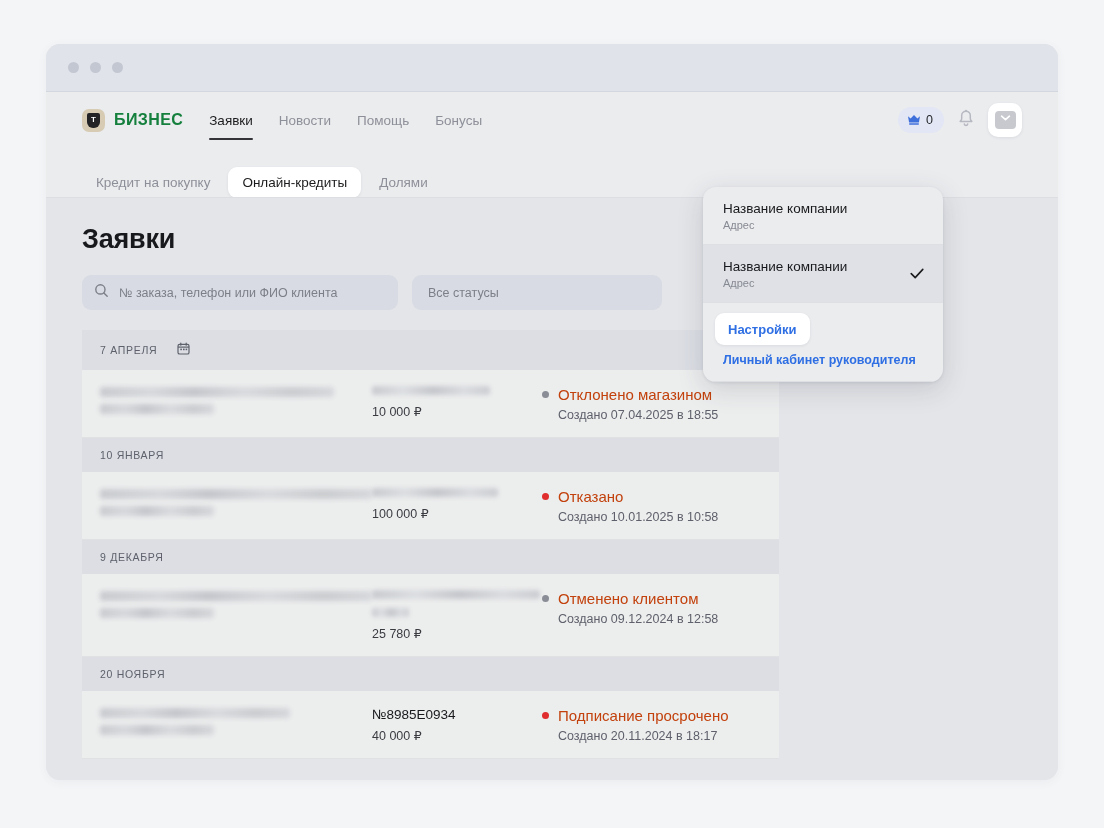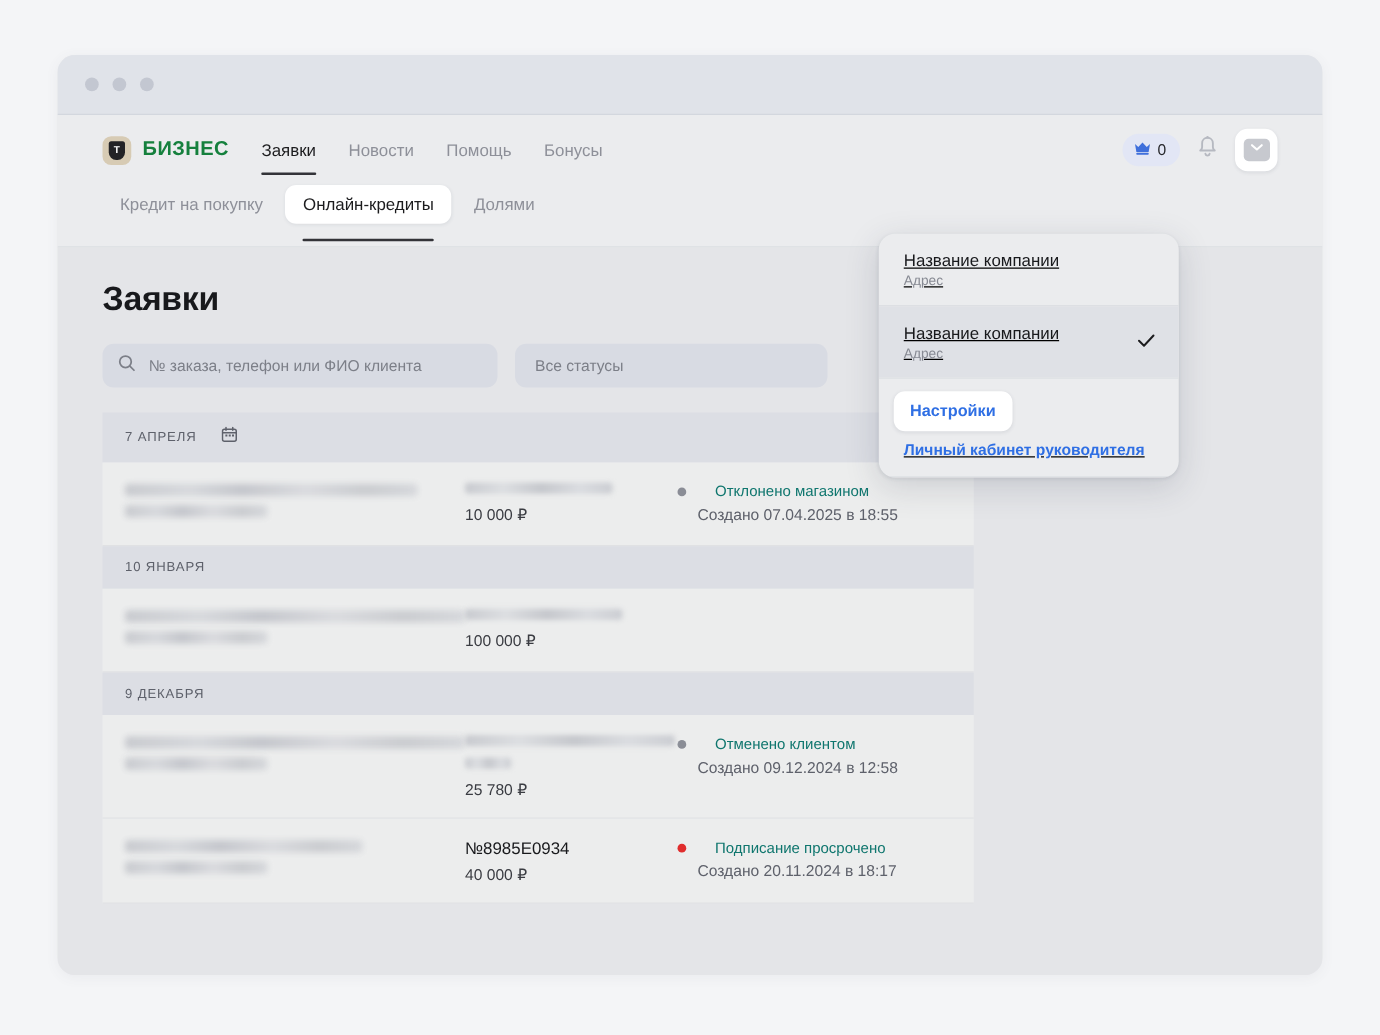"Кредит на покупку" .subtabs { align-items: flex-start -> flex-end }
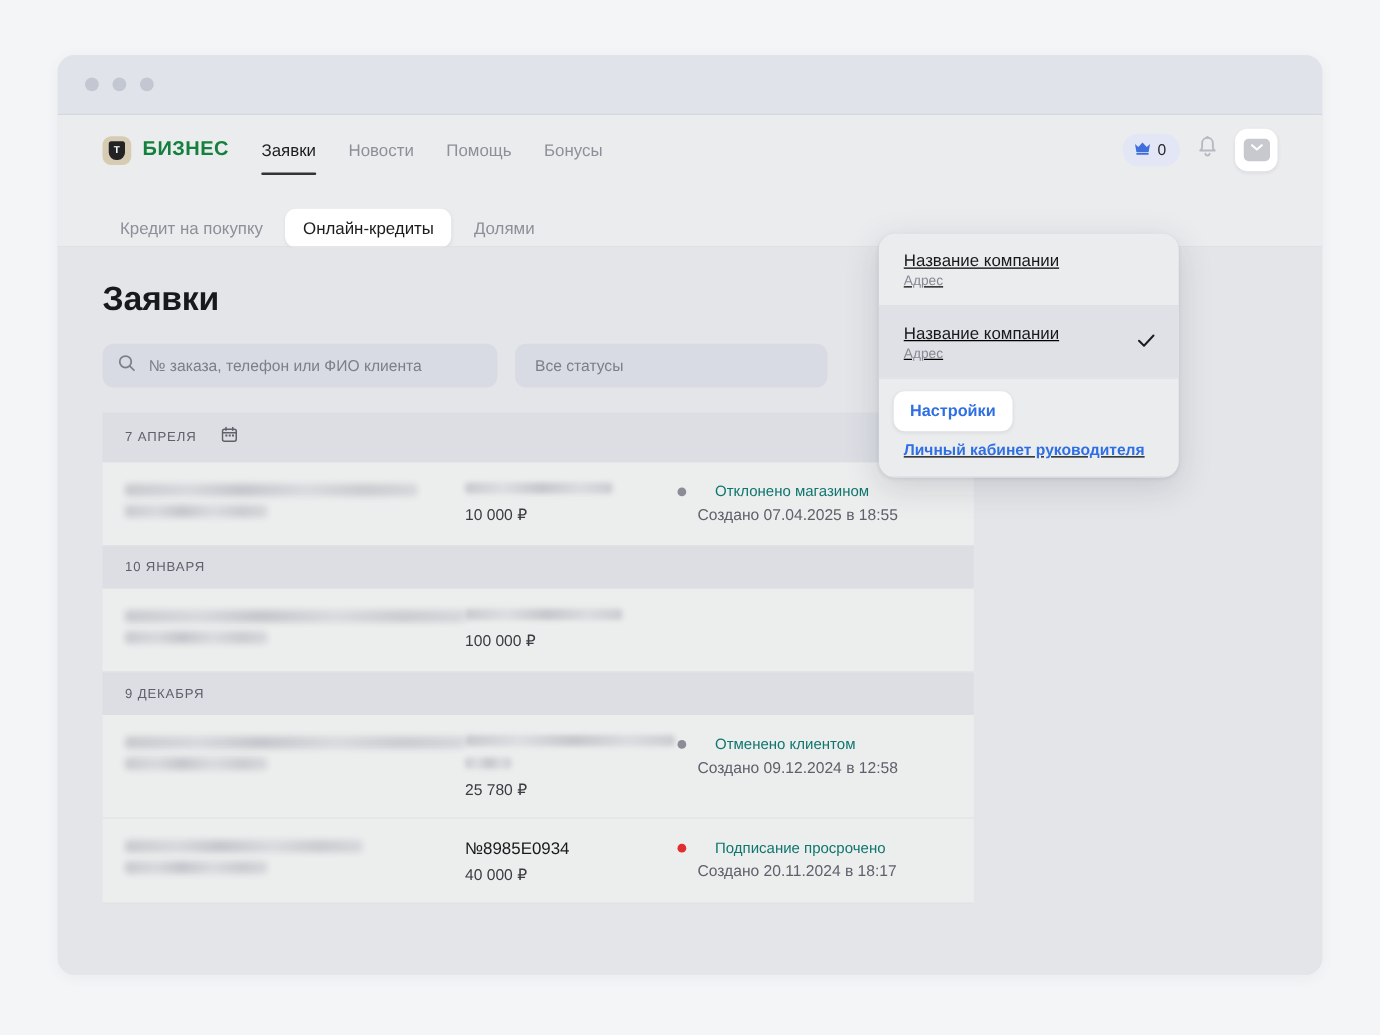"Название компании" .dropdown { text-decoration: underline -> none }
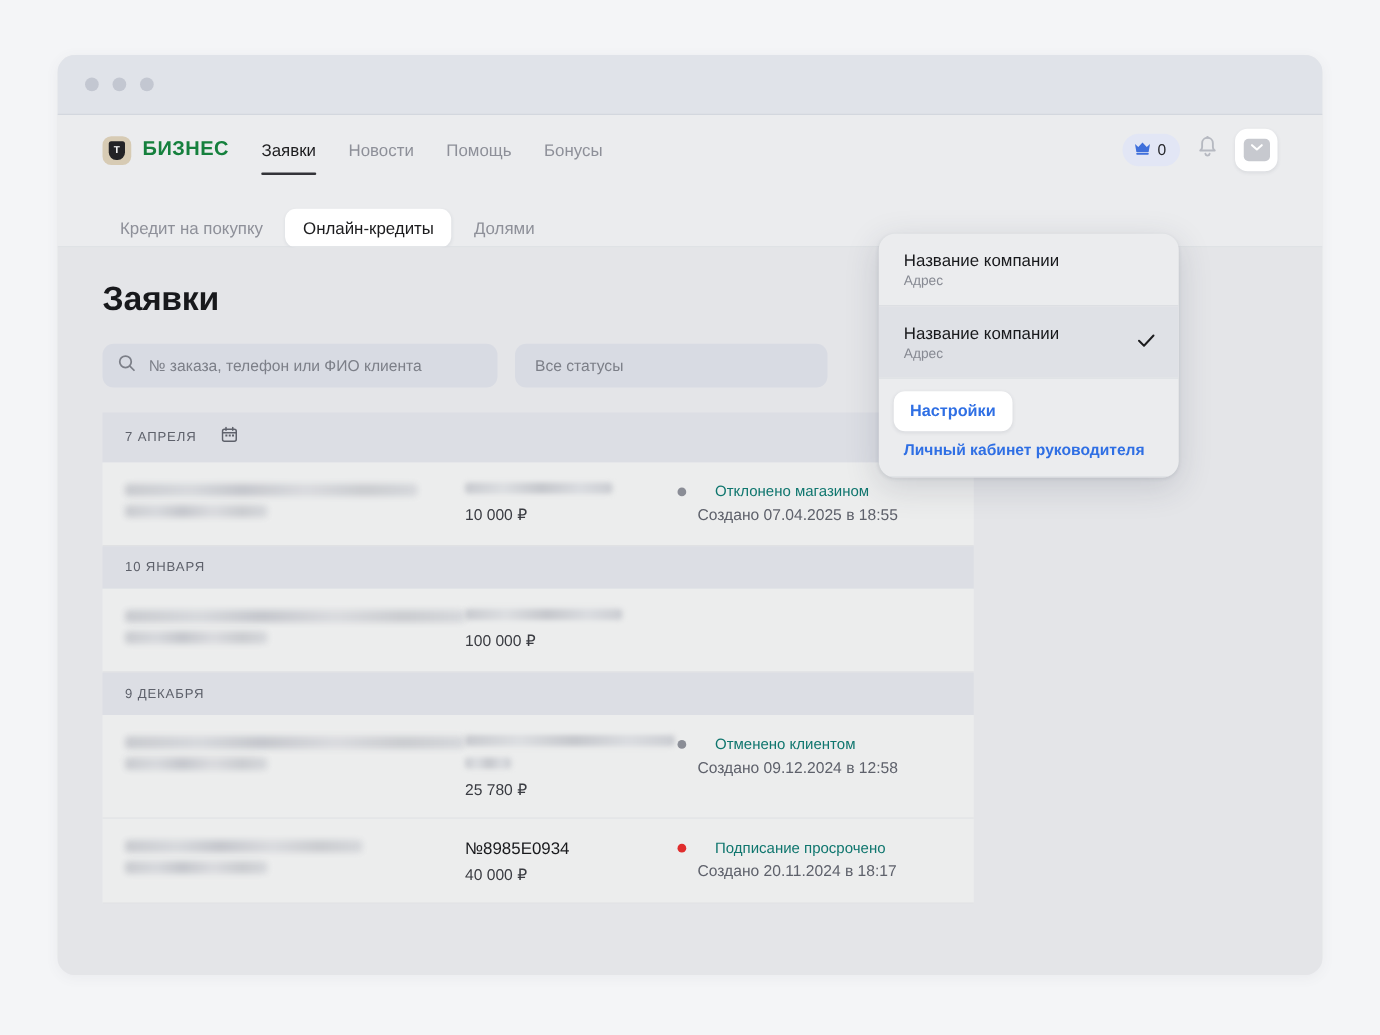"Отклонено магазином" .st-text { color: #0f766e -> #c2410c; font-size: 12px -> 15px; margin-left: 14px -> none }
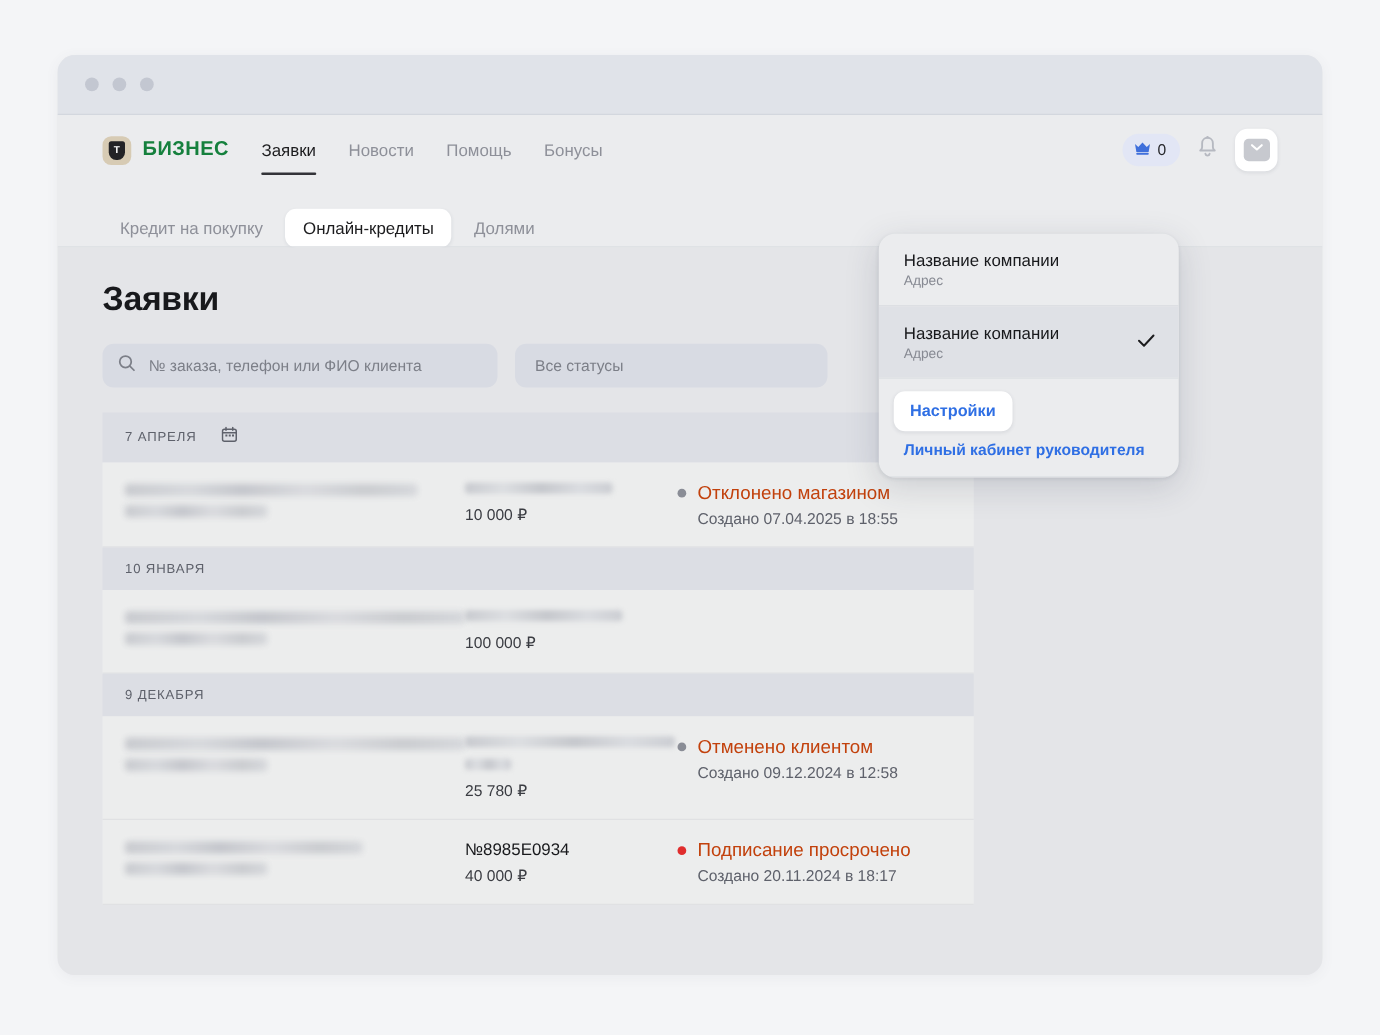"Отказано" div.col-stat { html: none -> <div> <div> <span></span> <span>Отказано</span> </div> <div>Создано 10.01.2025 в 10:58</div> </div> }
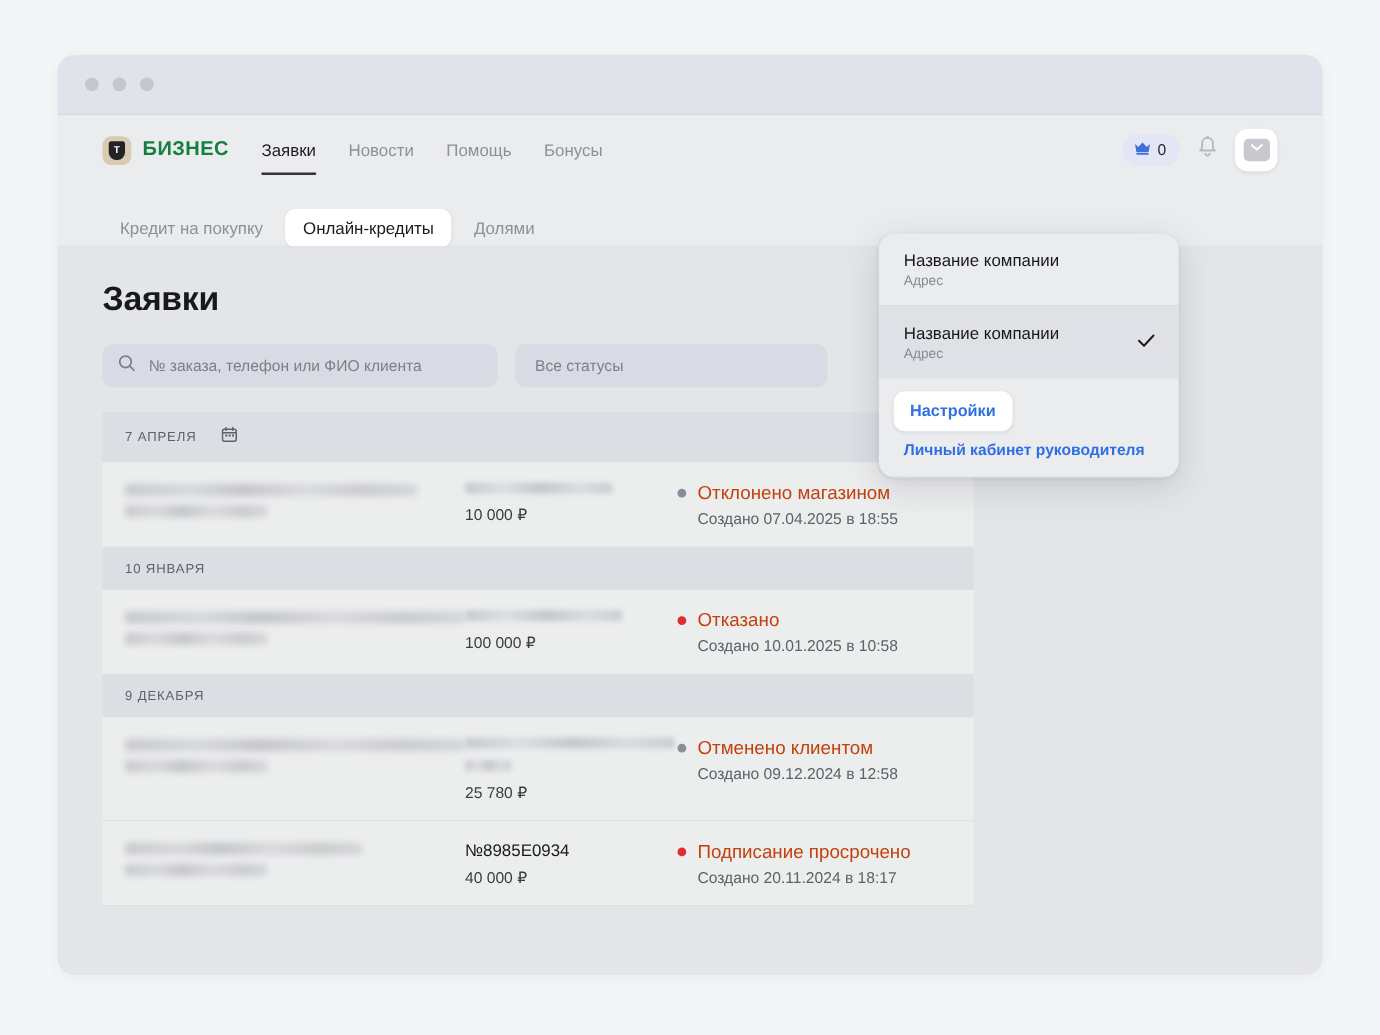"20 НОЯБРЯ" div.date-head { html: none -> <div> <span>20 НОЯБРЯ</span> </div> }
